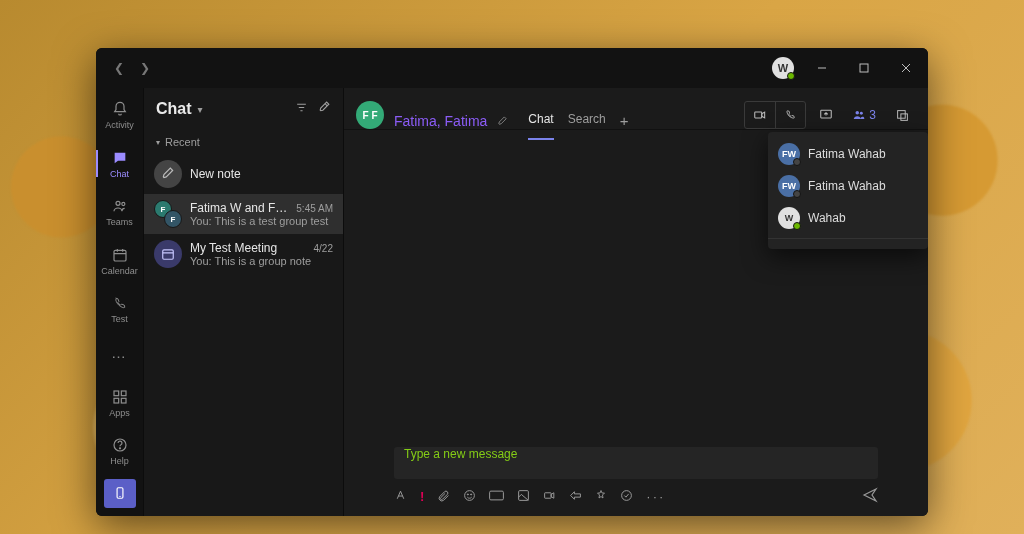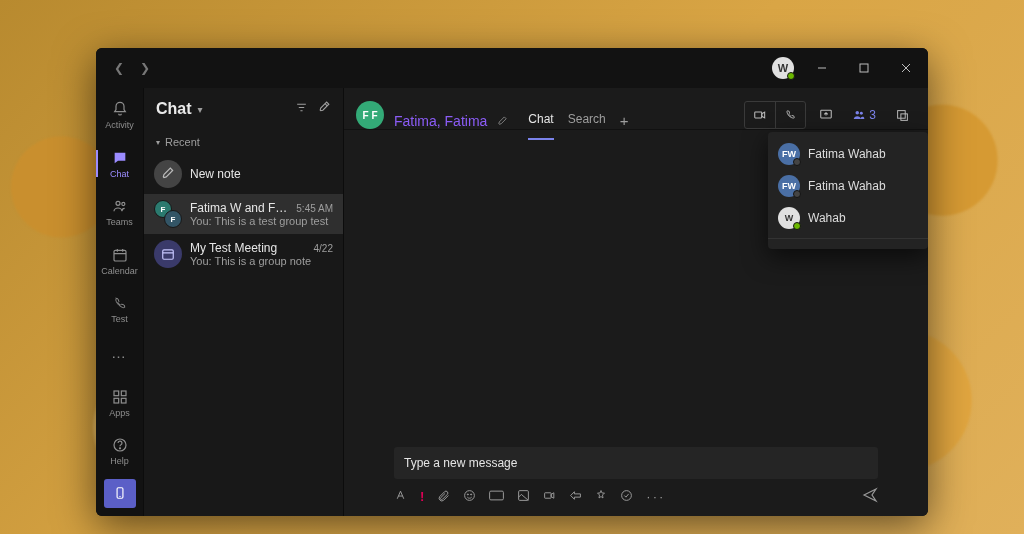"Type a new message" .compose-box { align-items: center -> none; color: #e5e5e5 -> #84cc16 }
